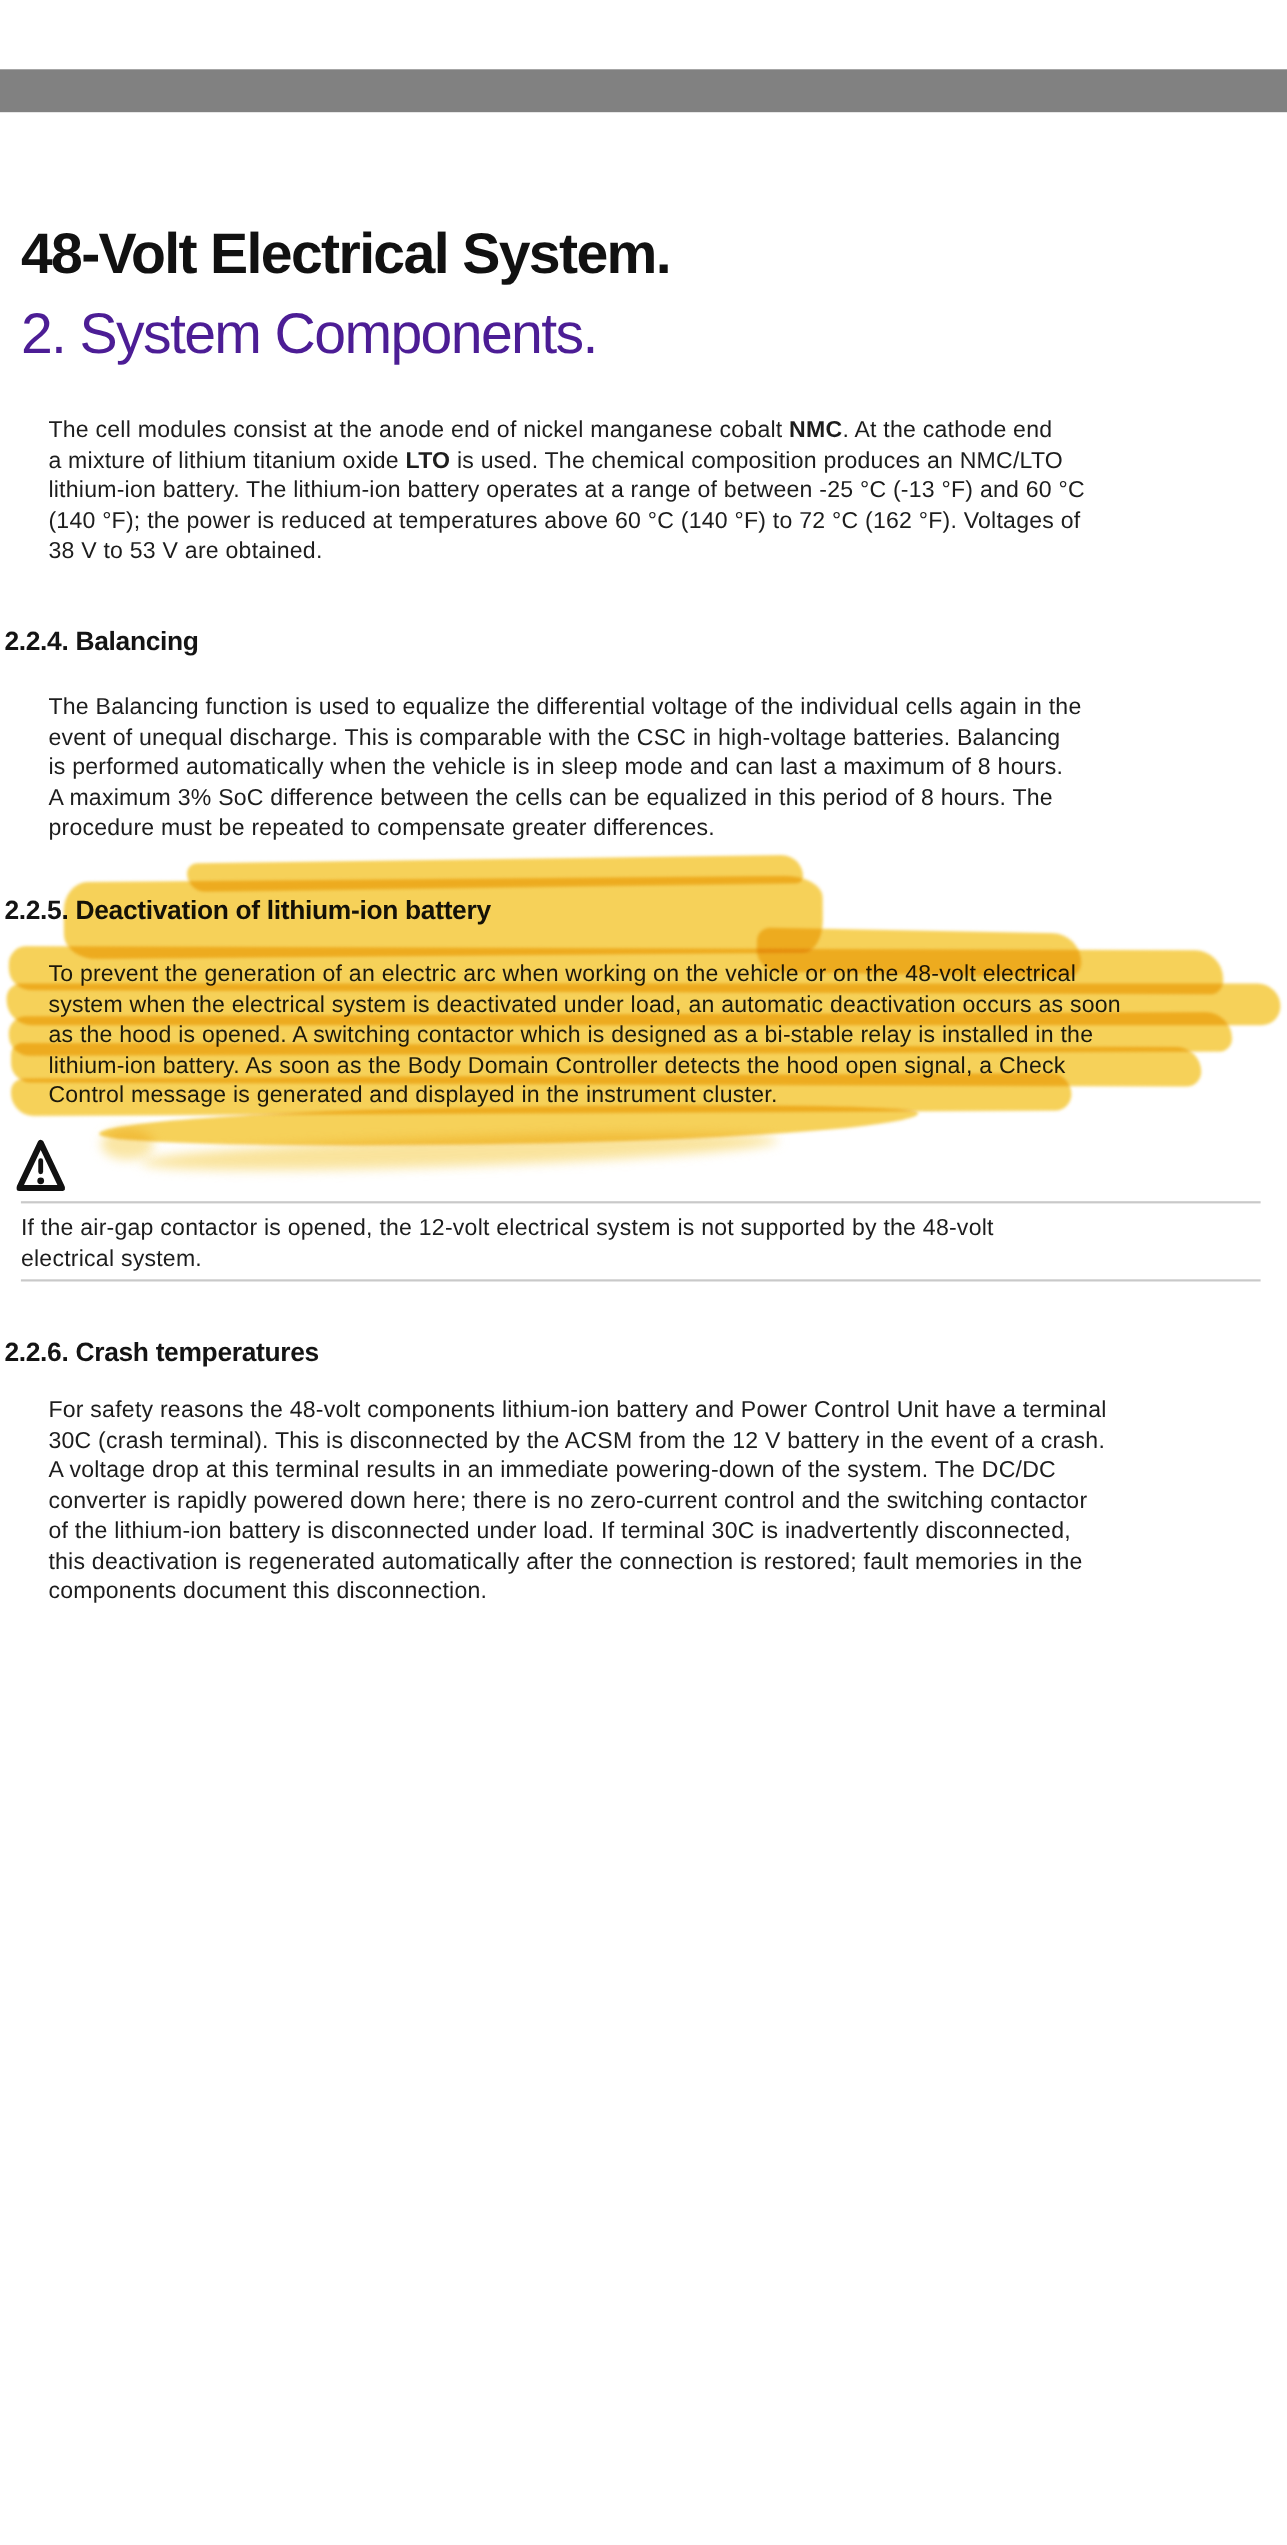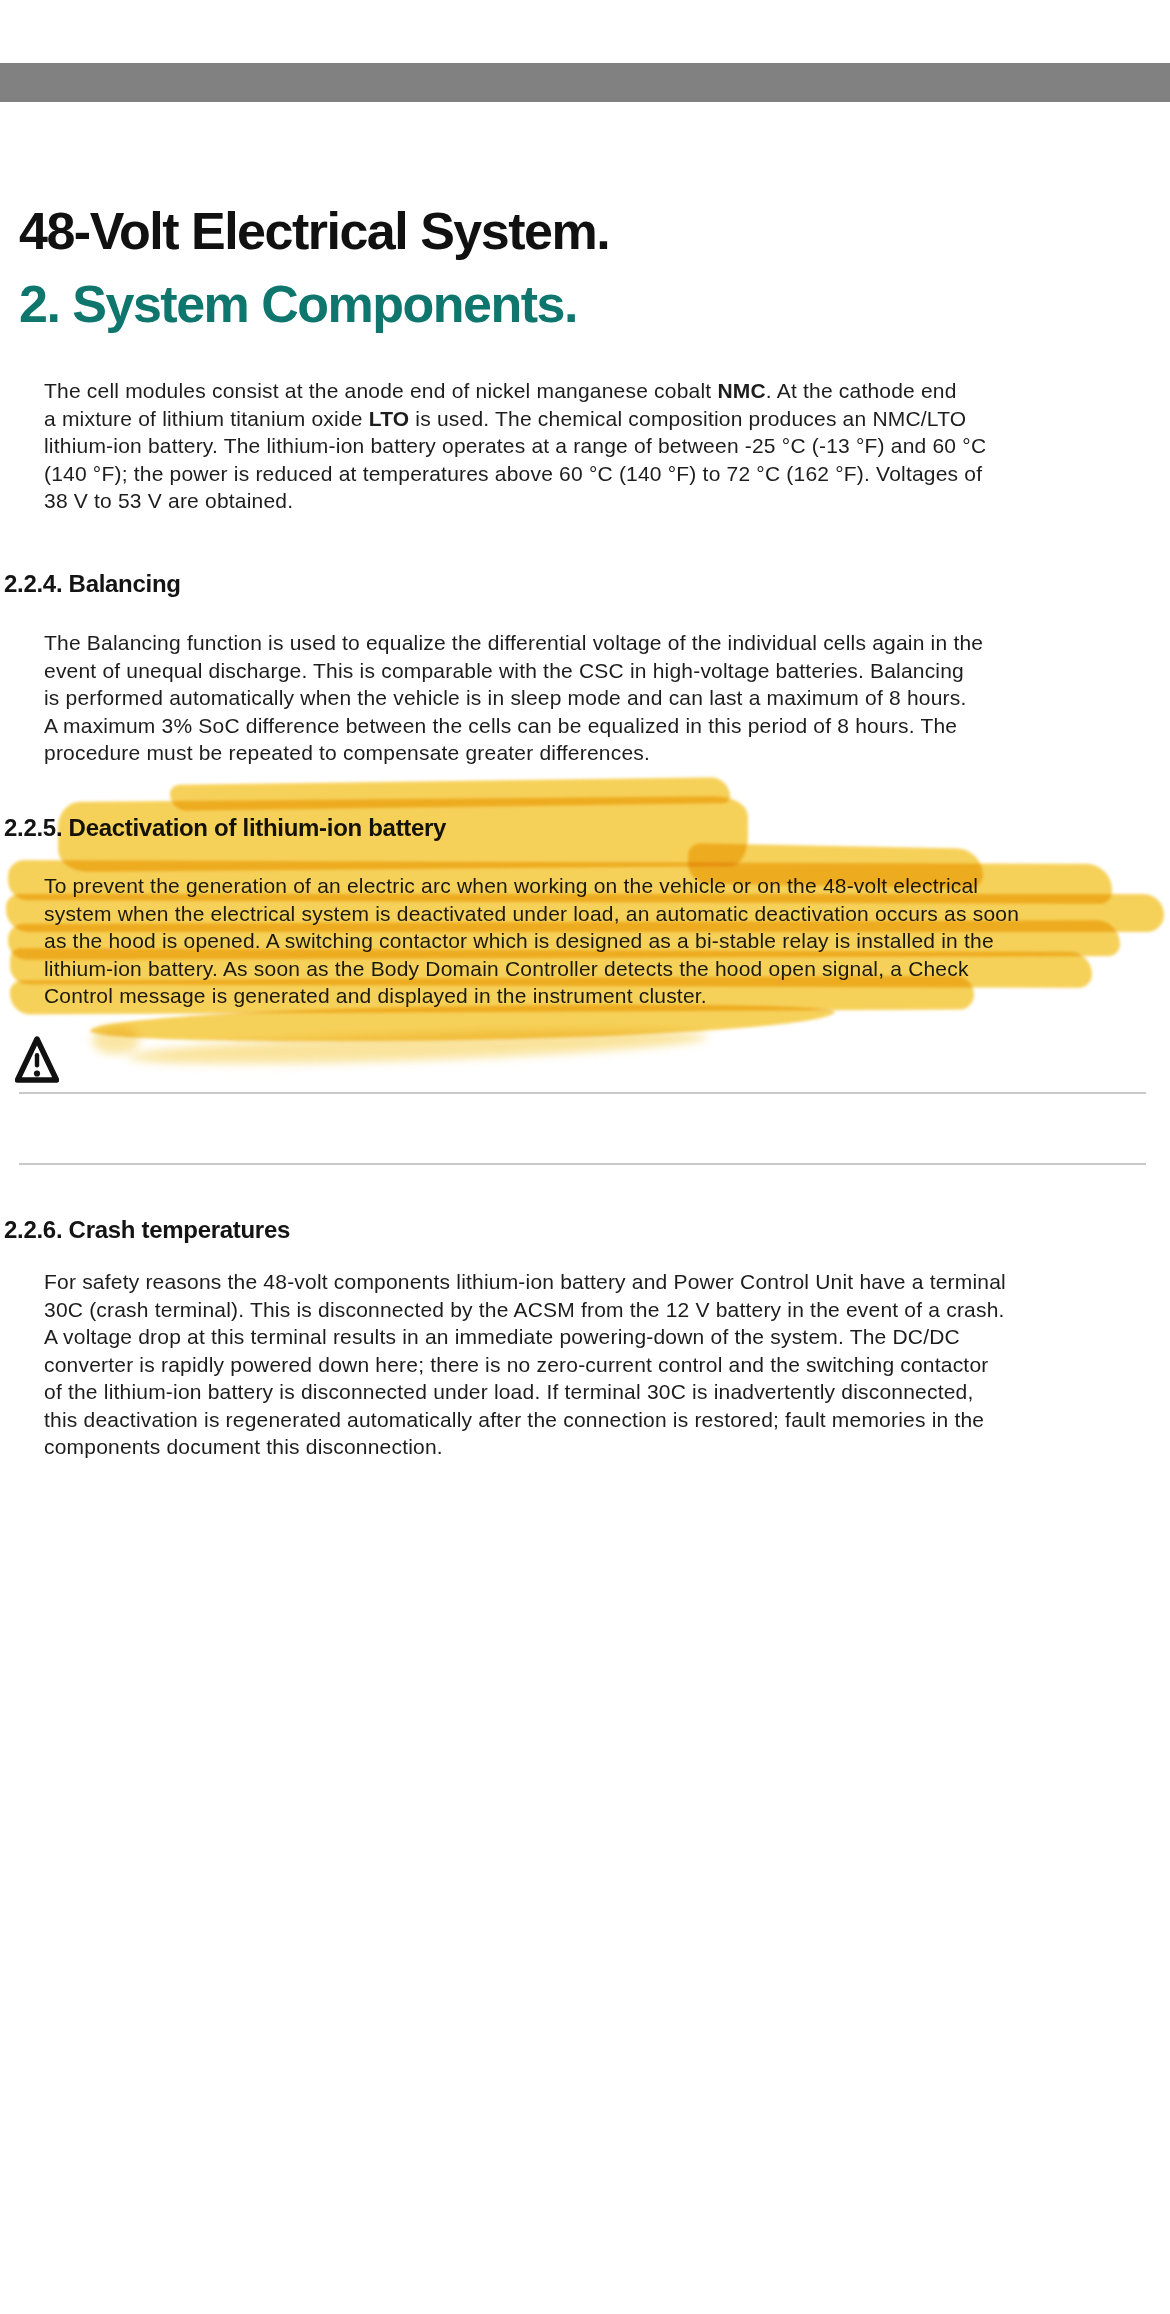"2. System Components." .doc-subtitle { color: #0f766e -> #4c1d95; font-weight: bold -> normal }
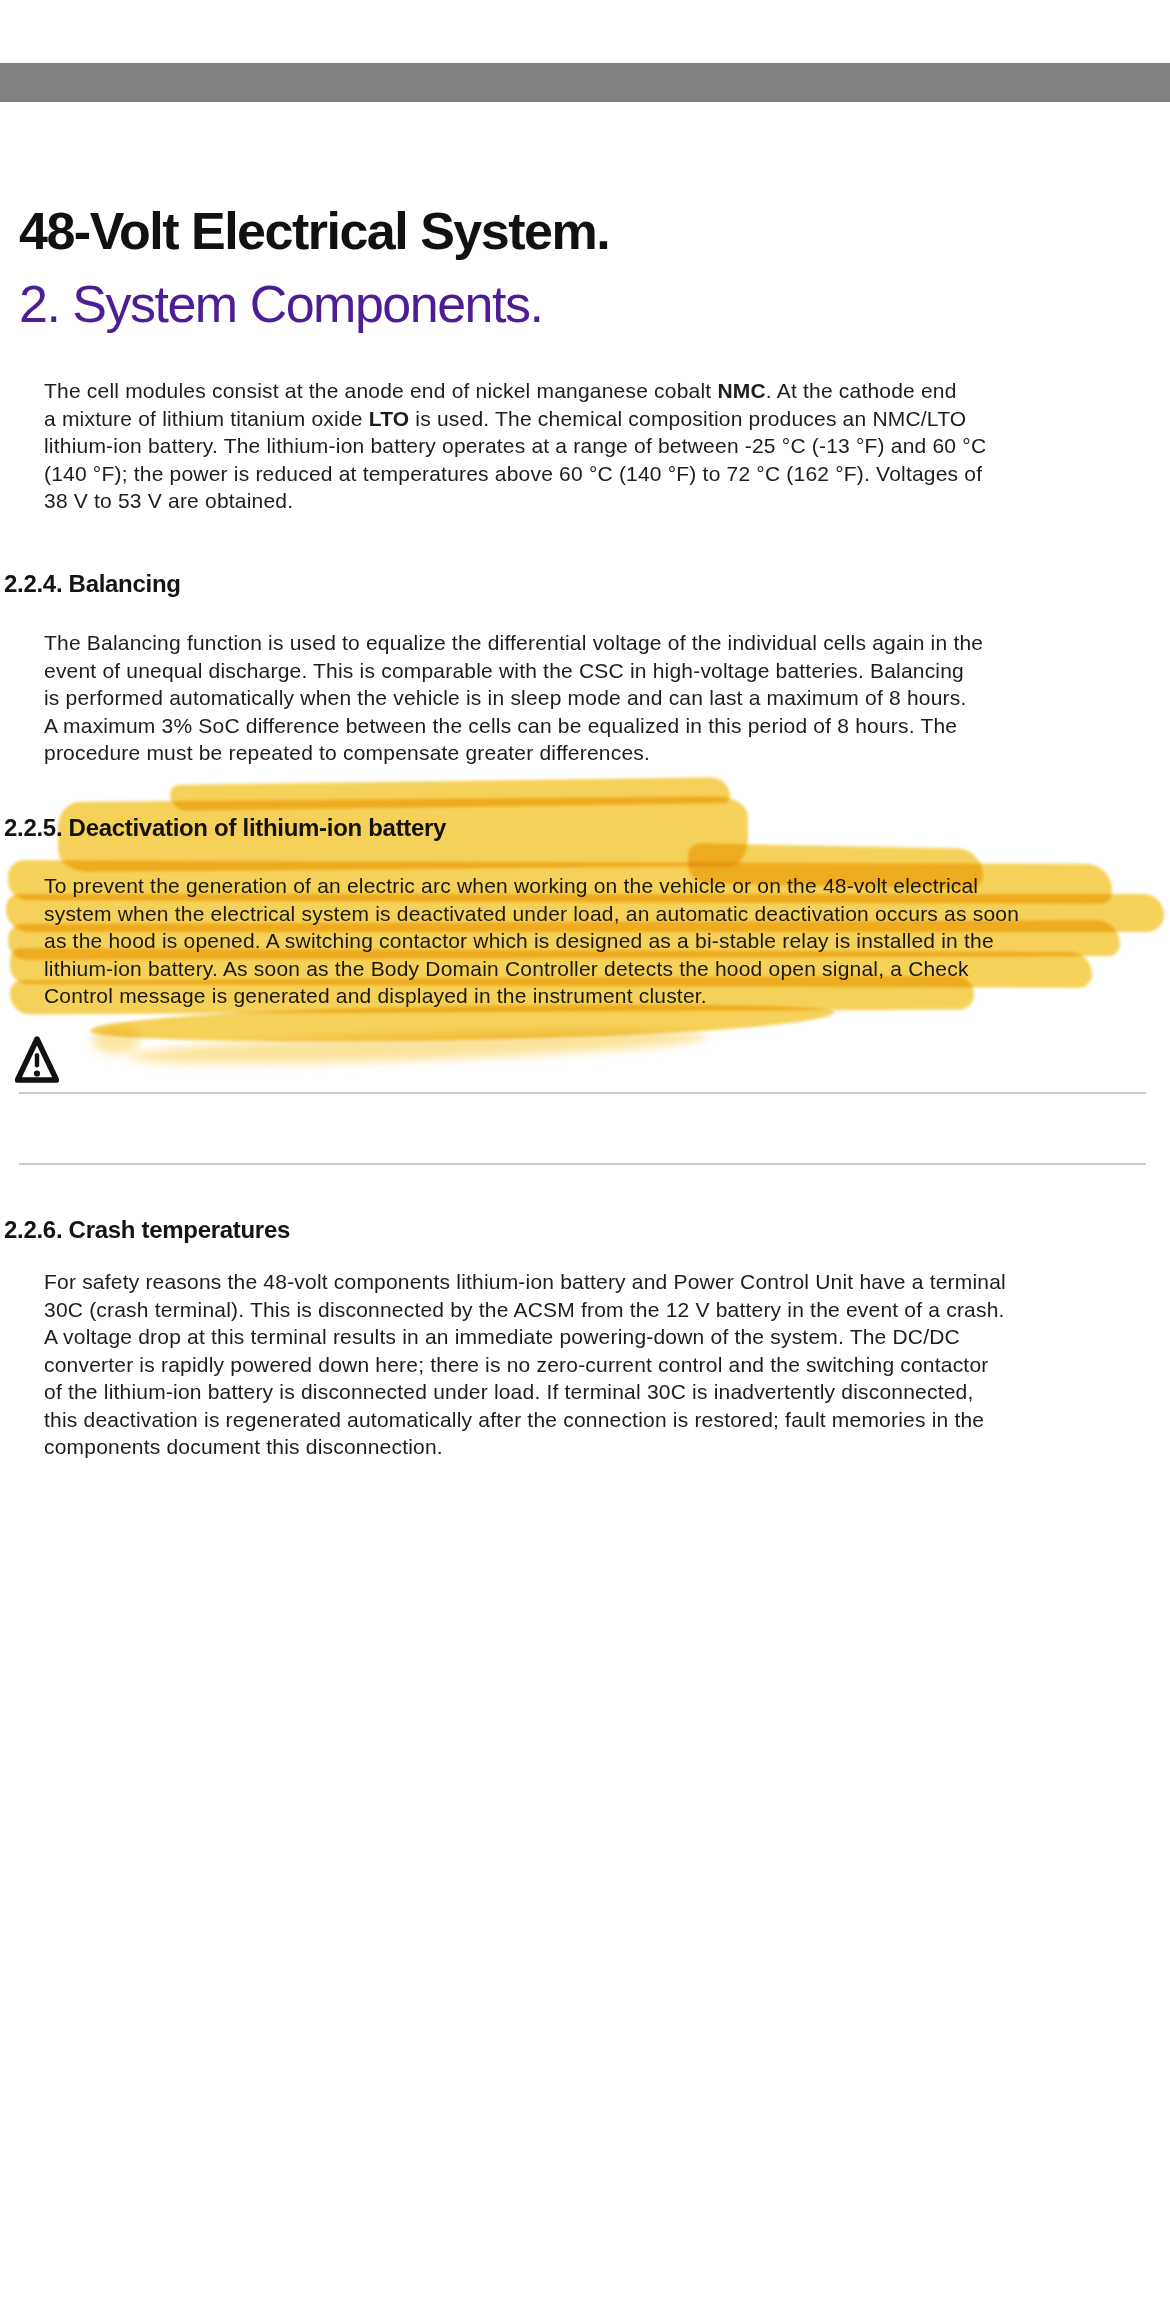"If the air-gap contactor is" div.body-text { html: none -> <div>If the air-gap contactor is opened, the 12-volt electrical system is not supported by the 48-volt electrical system.</div> }
